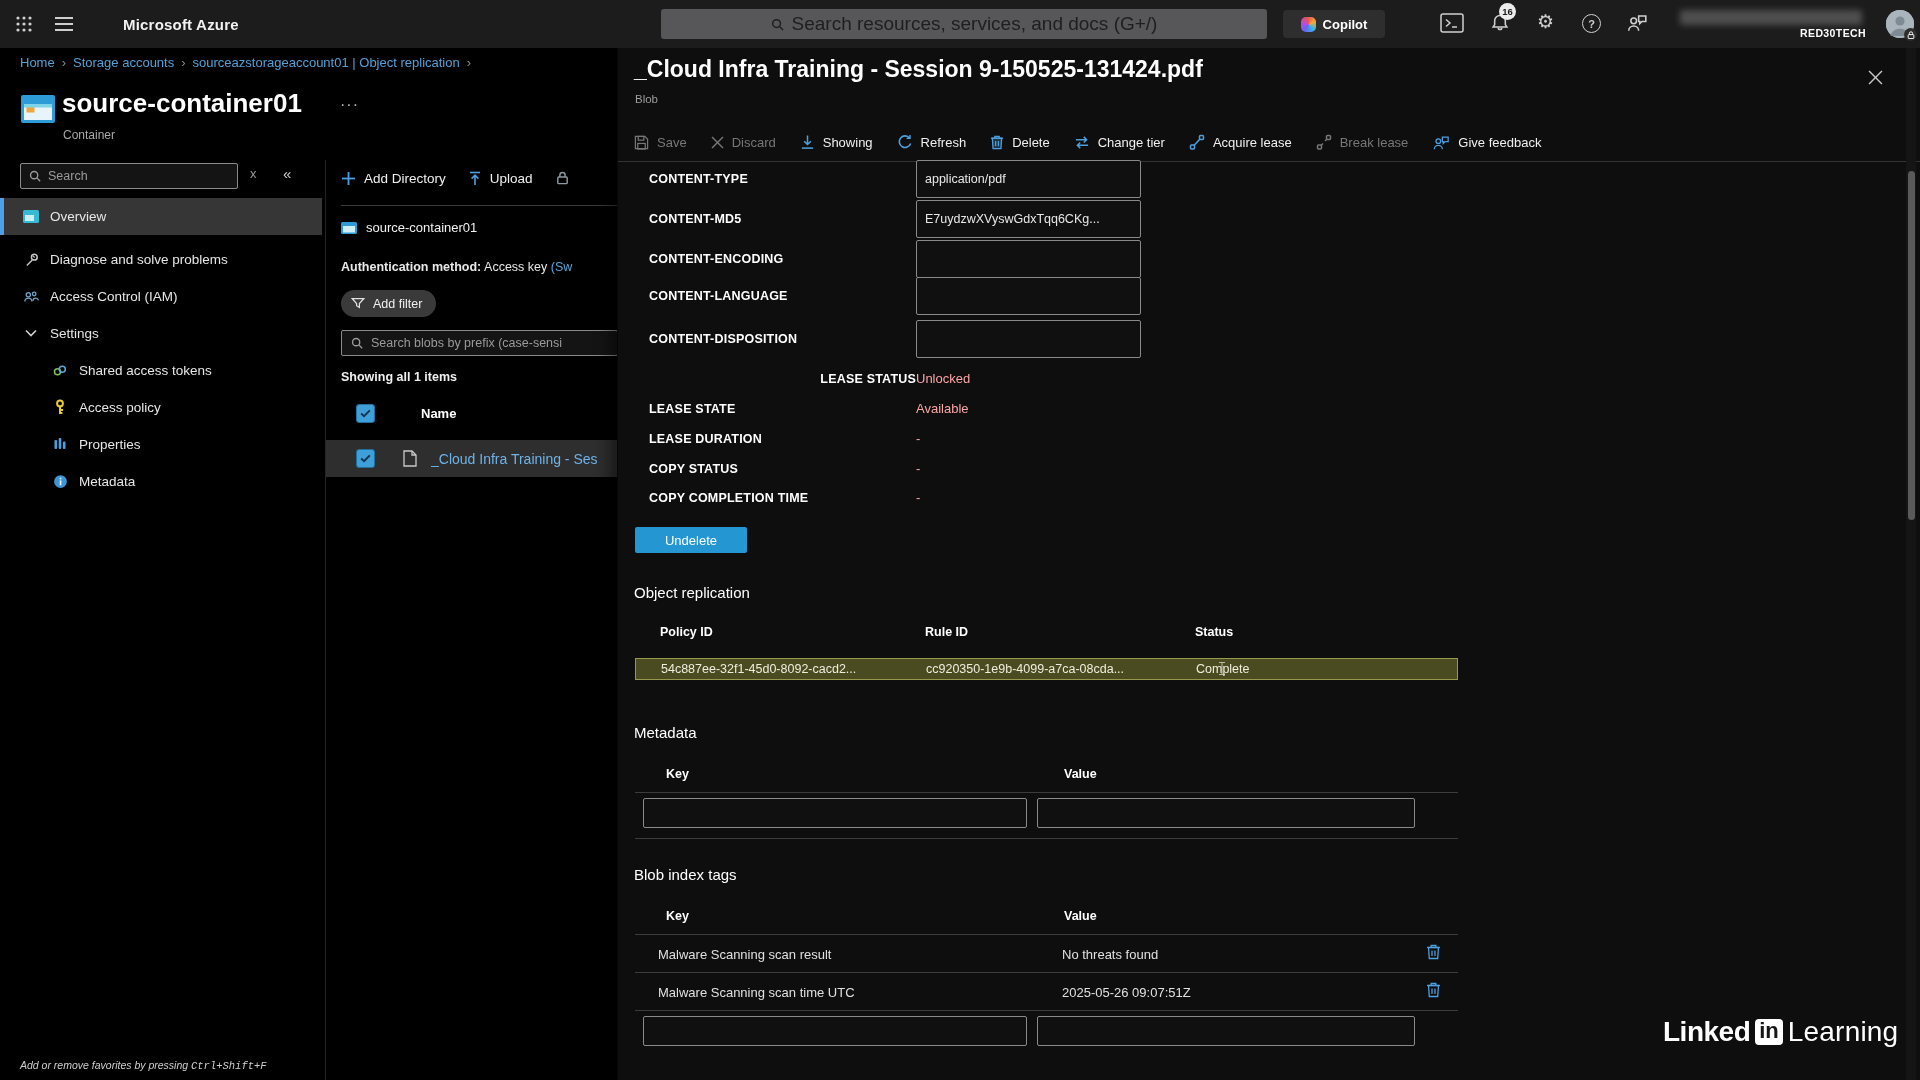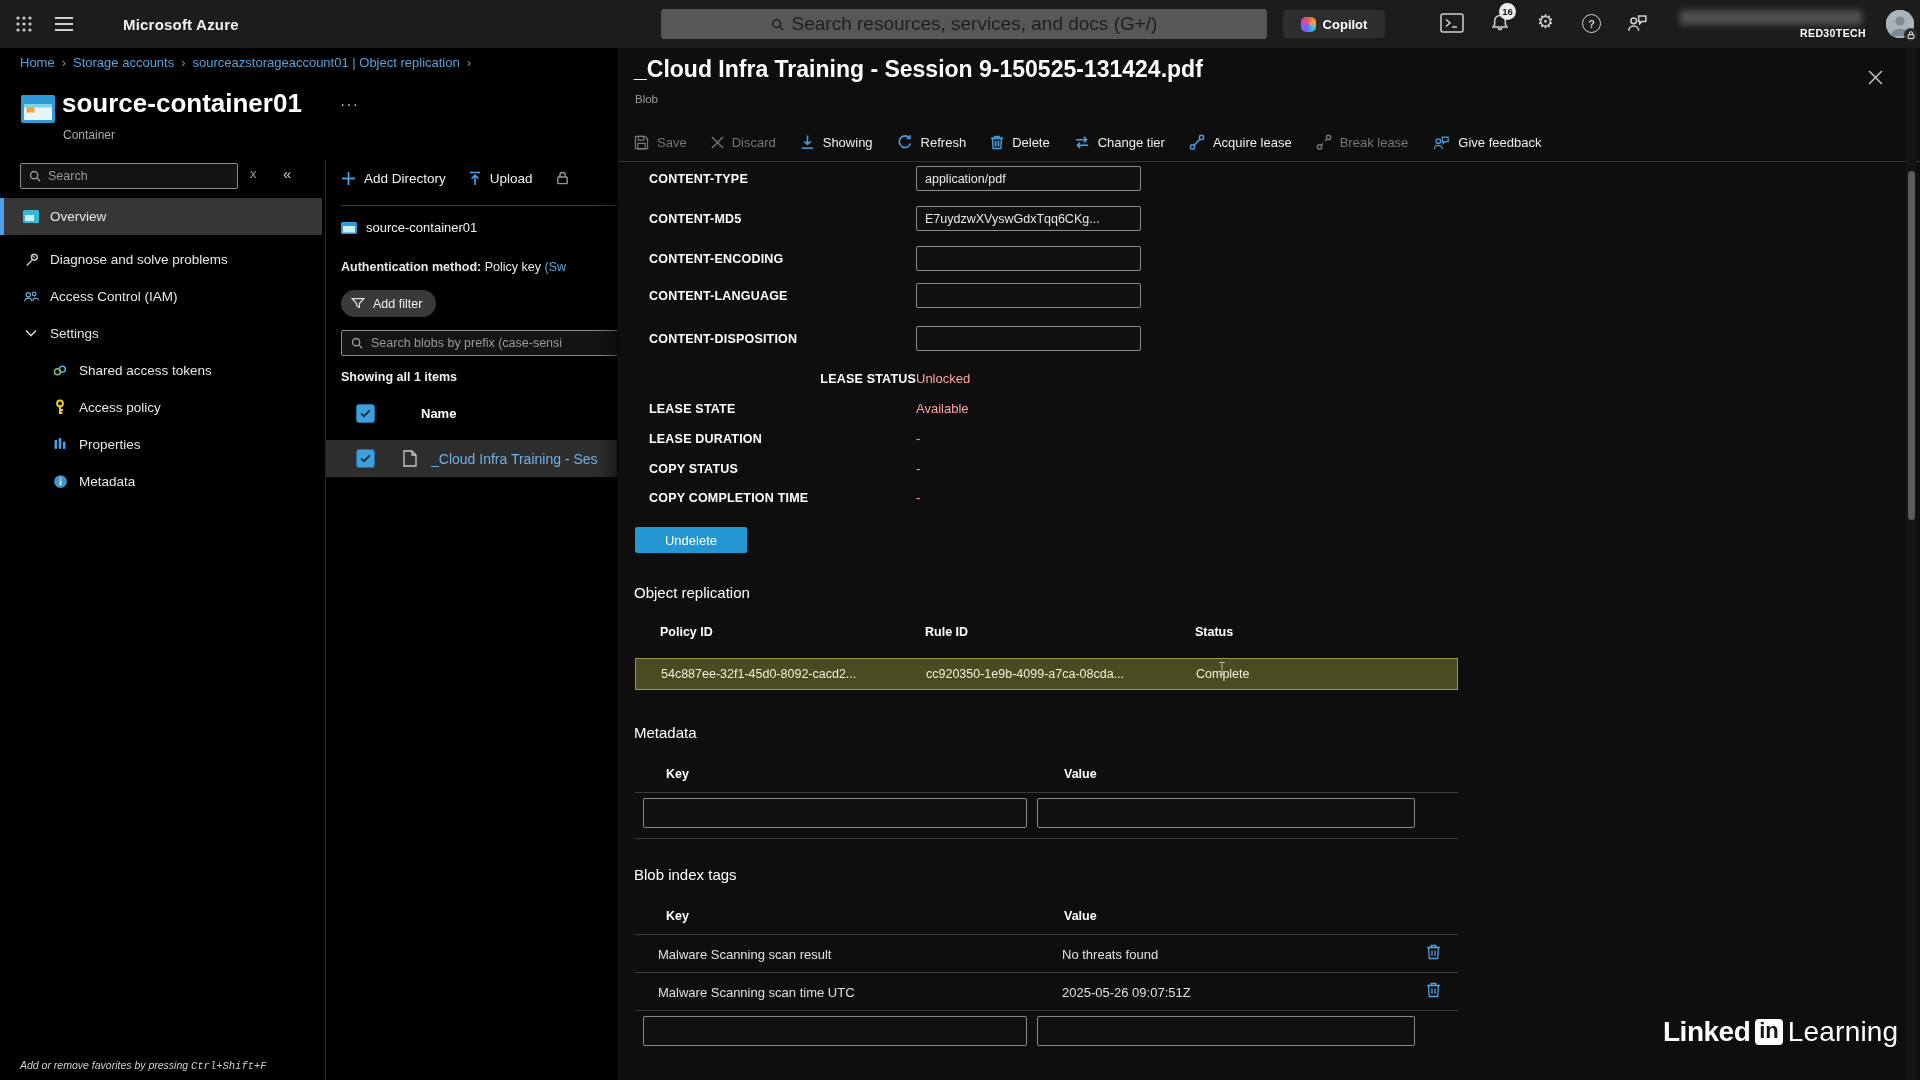"application/pdf" .prop-input { height: 25px -> 38px }
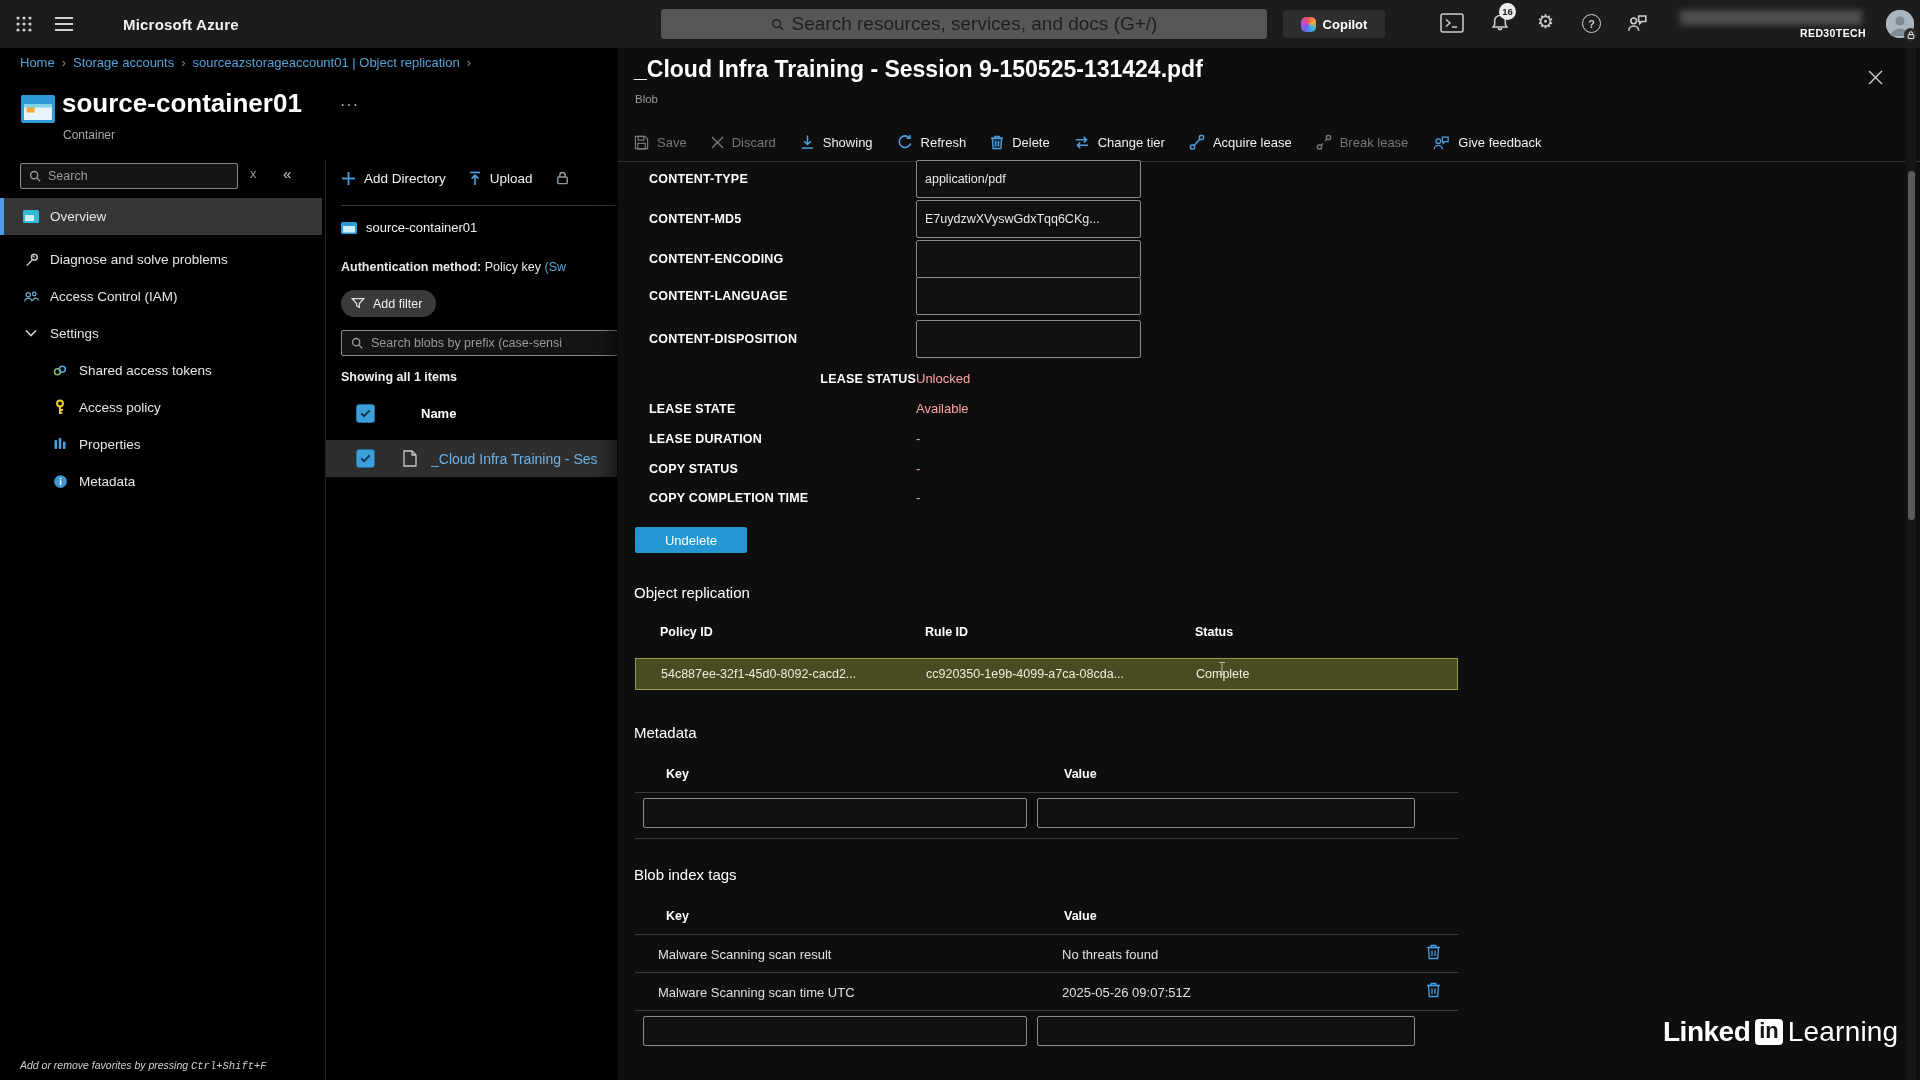"Policy key" span { text: Policy -> Access }
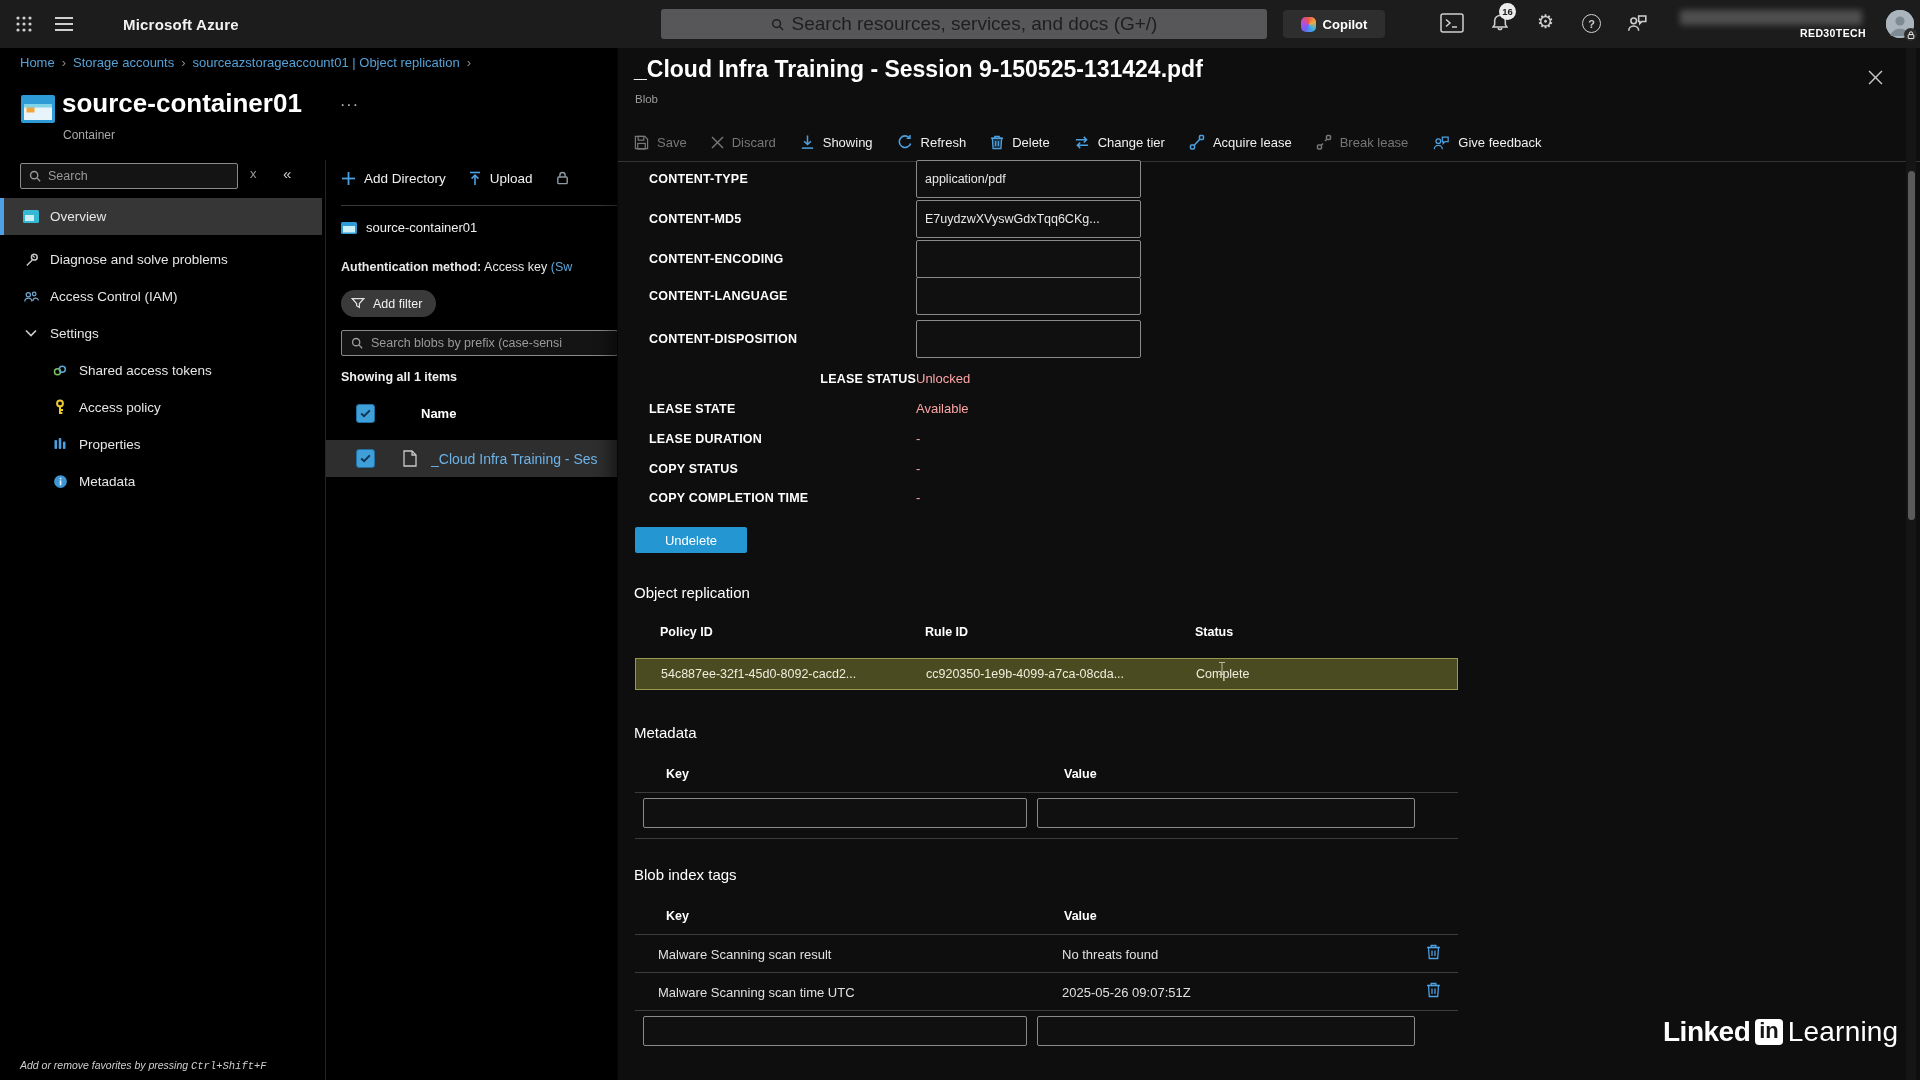"54c887ee-32f1-45d0-8092-cacd2..." .or-row { height: 32px -> 22px }
